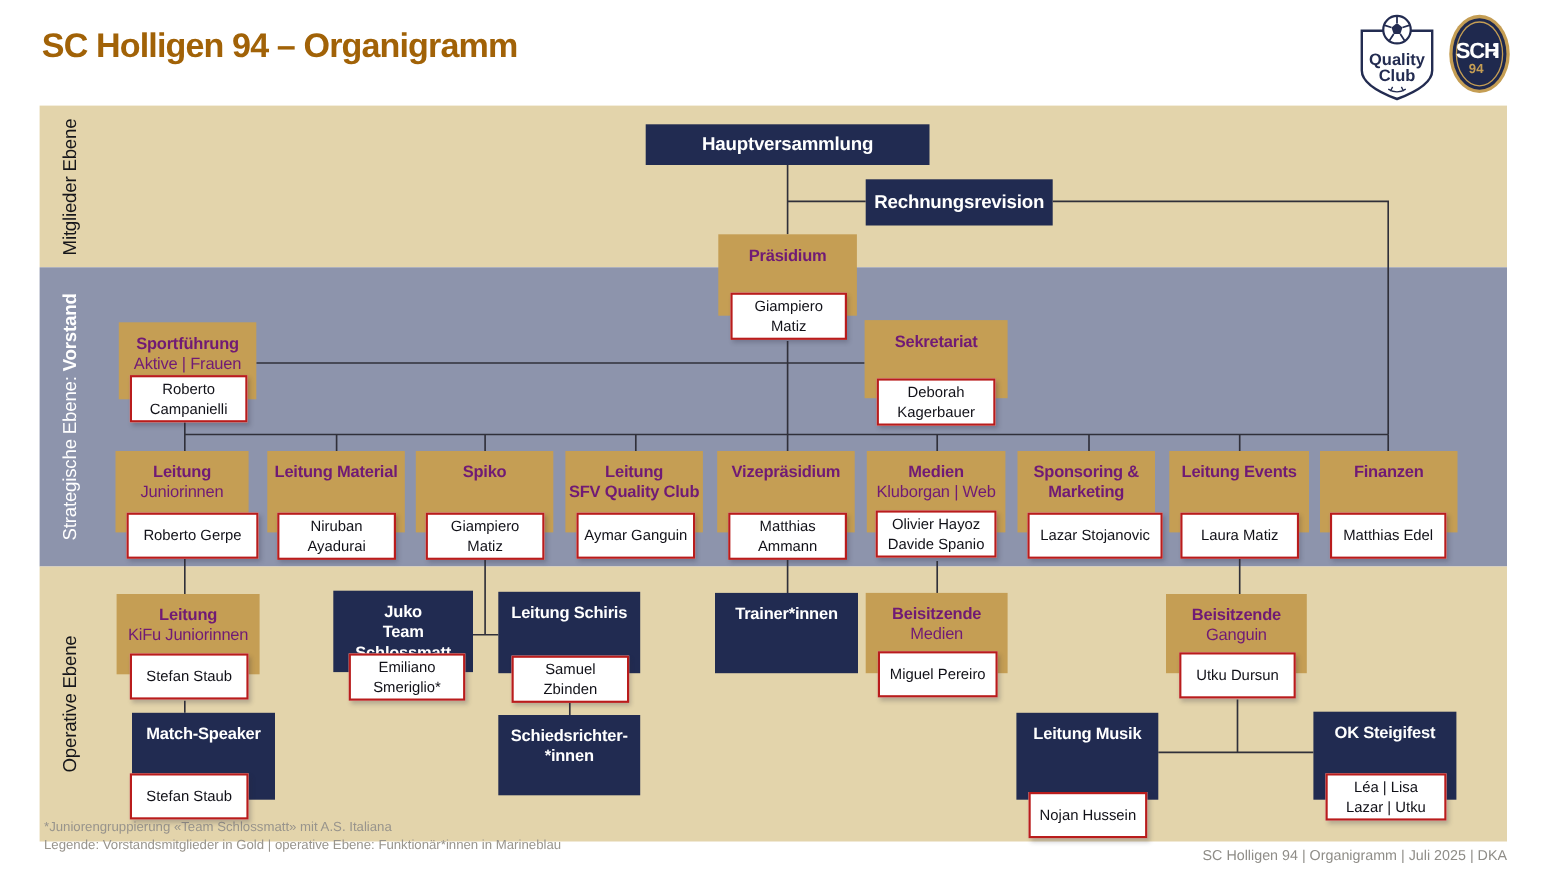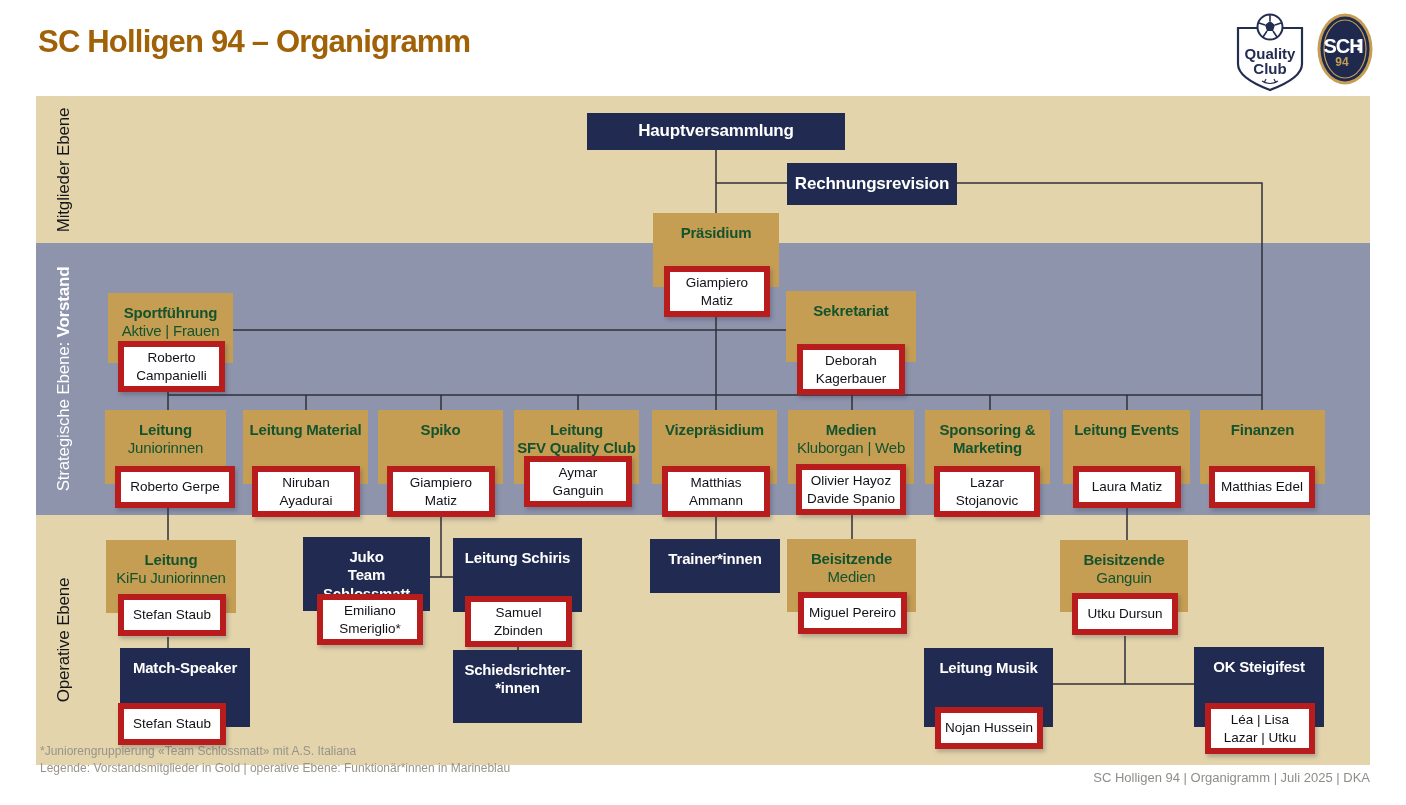"Präsidium" .node.gold { color: #14532d -> #701a75 }
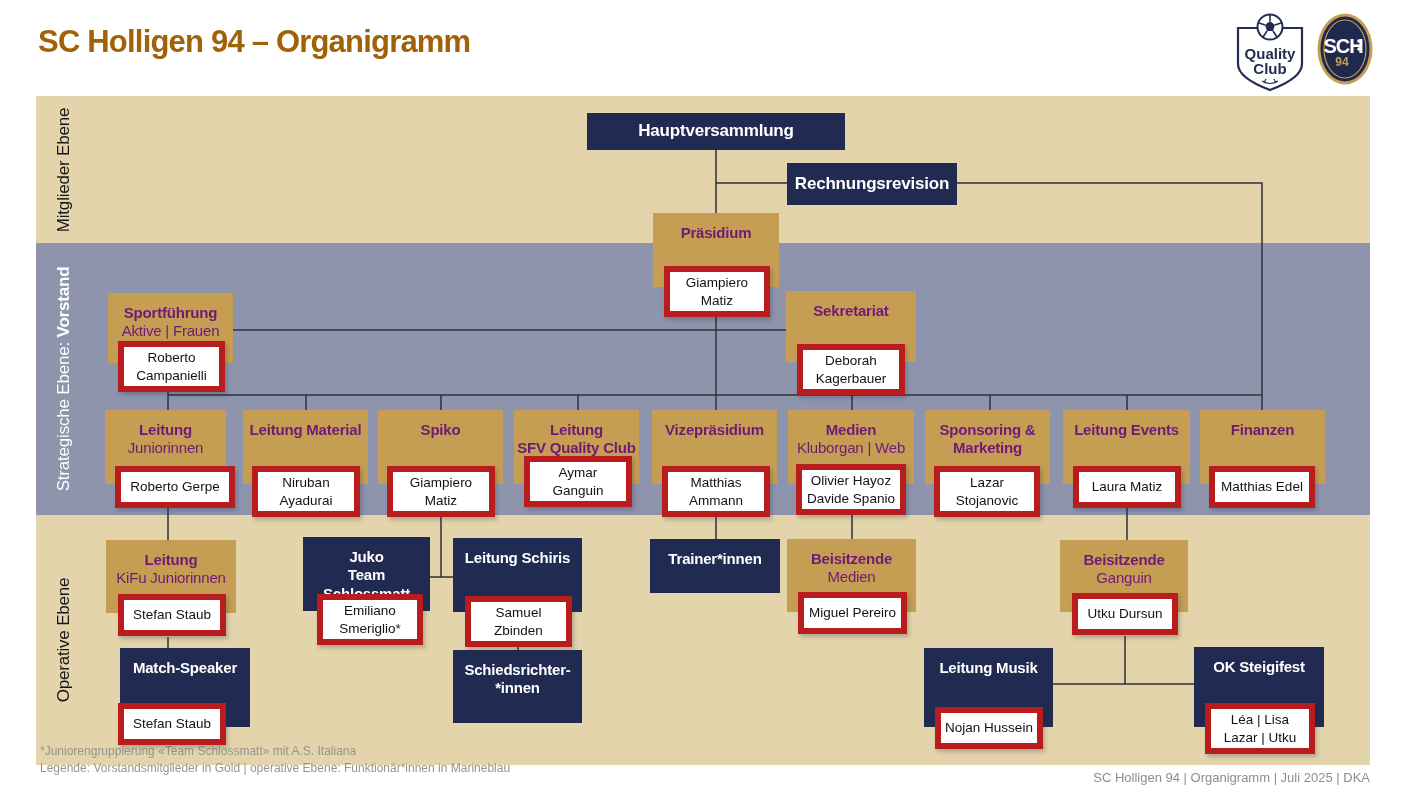"Giampiero Matiz" .plate { border: 6px solid #b91c1c -> 2px solid #b91c1c }
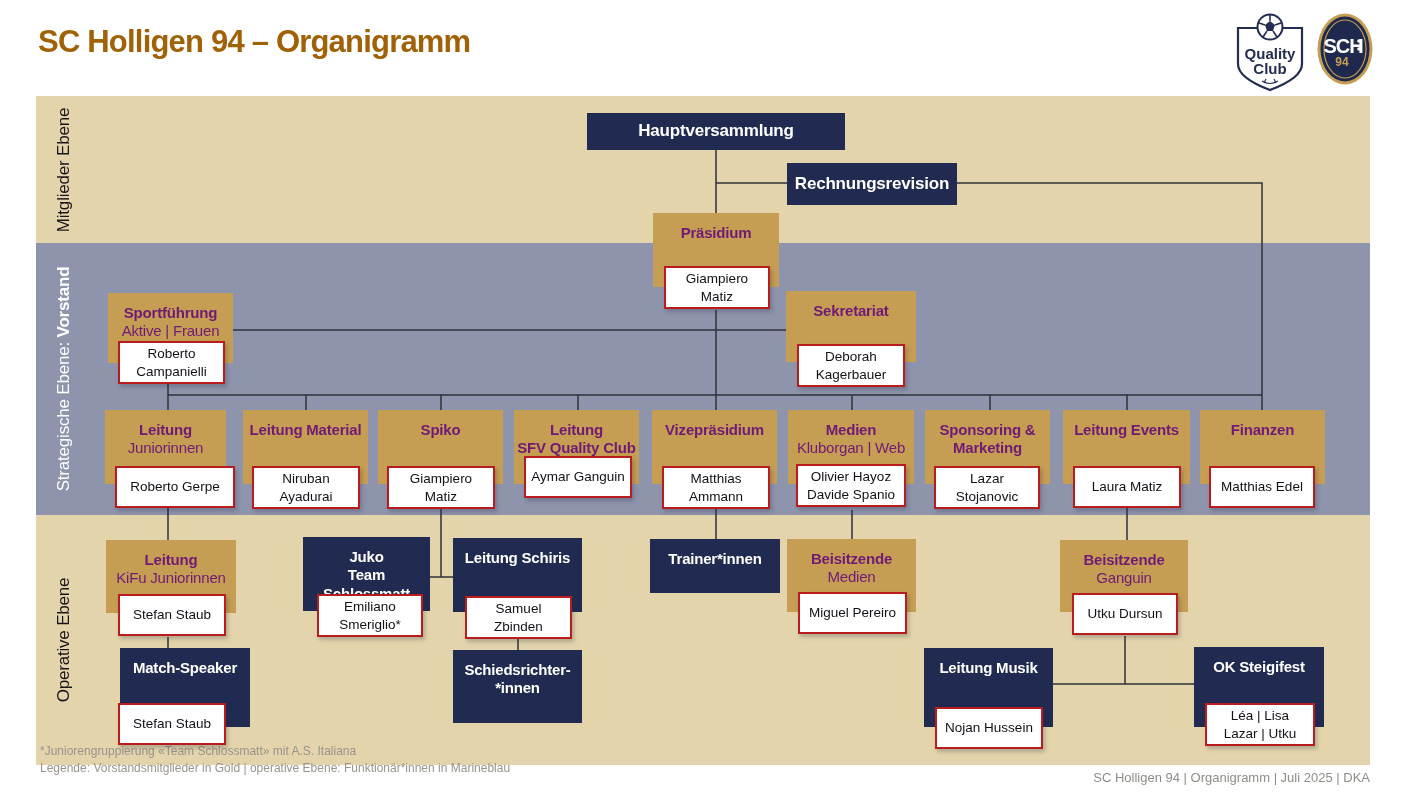"Aymar Ganguin" div.plate { top: 360px -> 370px }
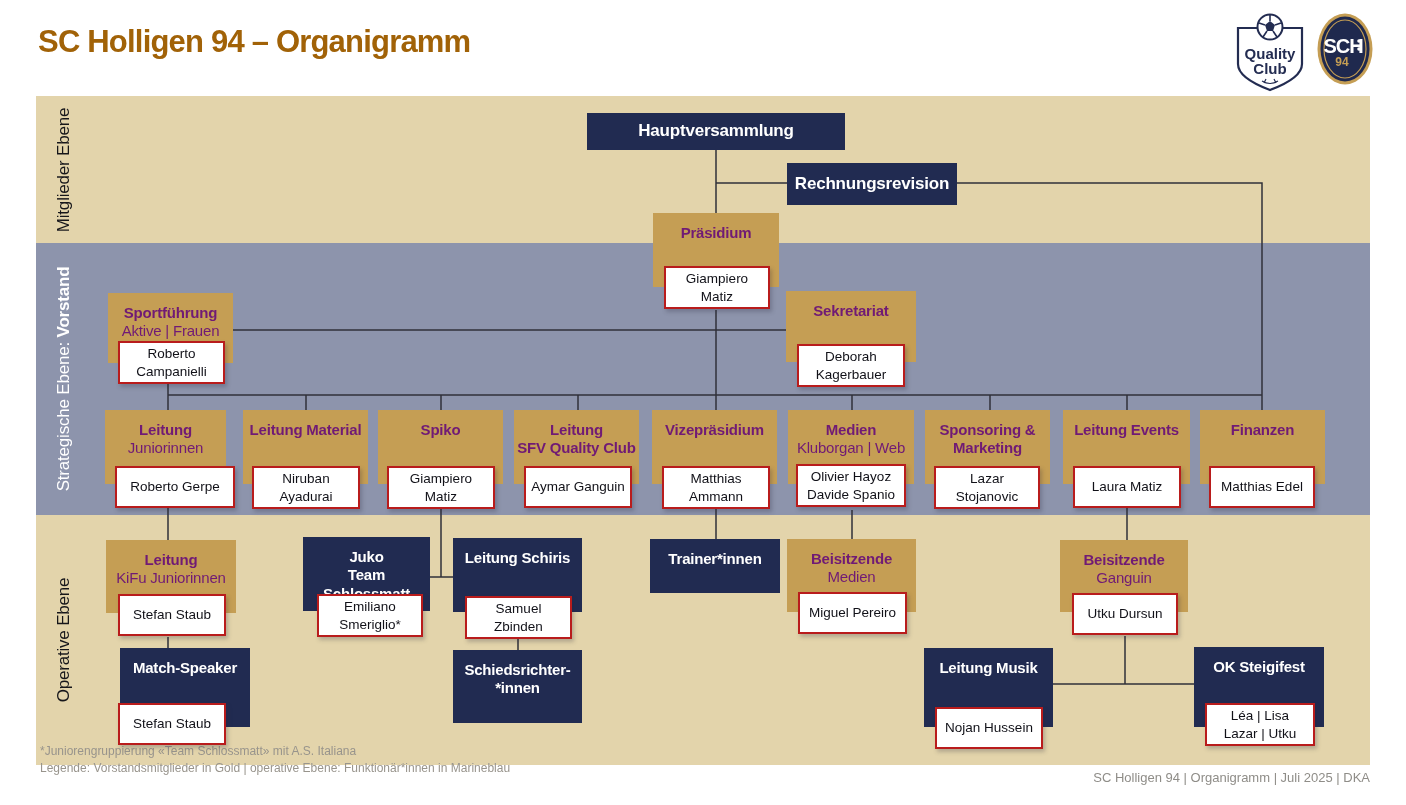"Lazar Stojanovic" div.plate { width: 106px -> 123px }
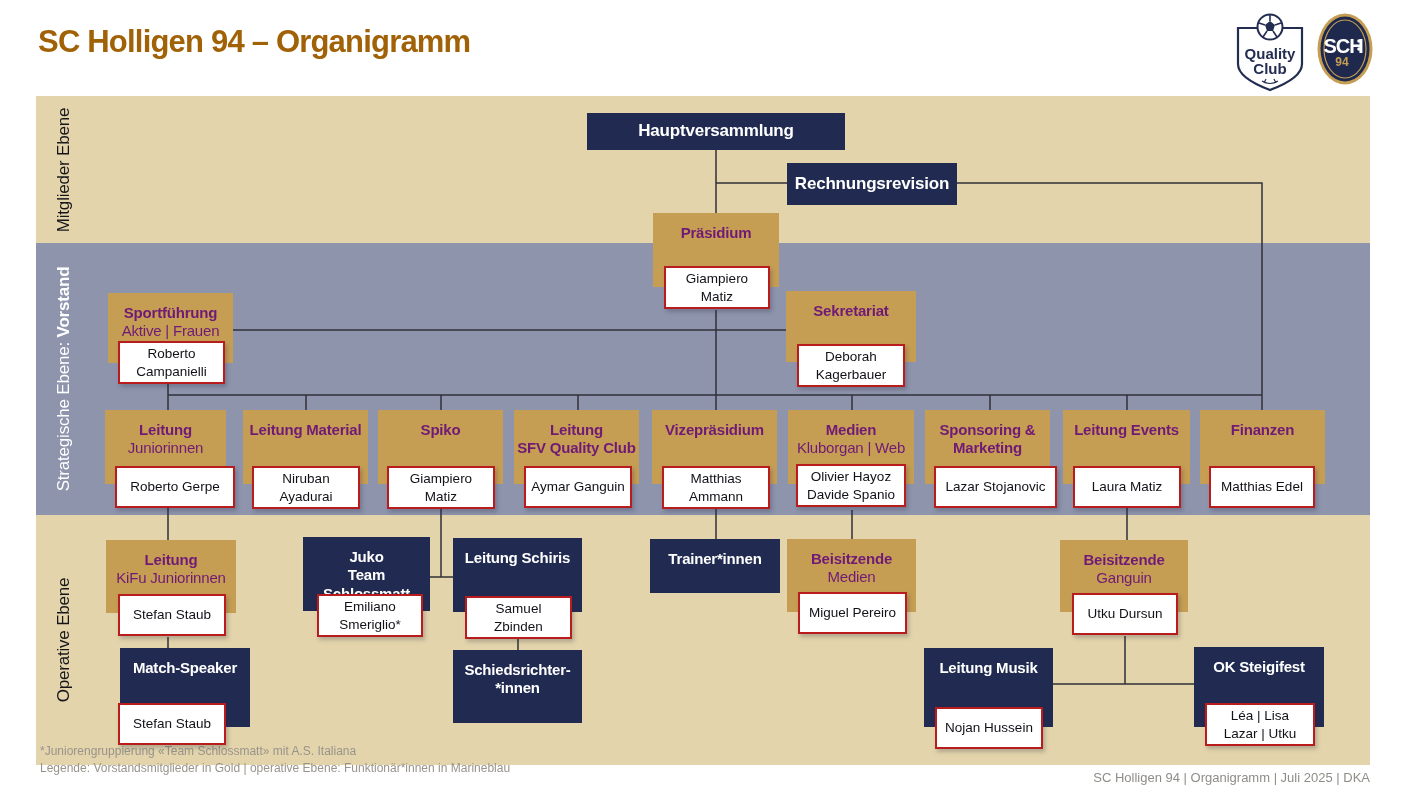"Trainer*innen" div.node { height: 54px -> 73px }
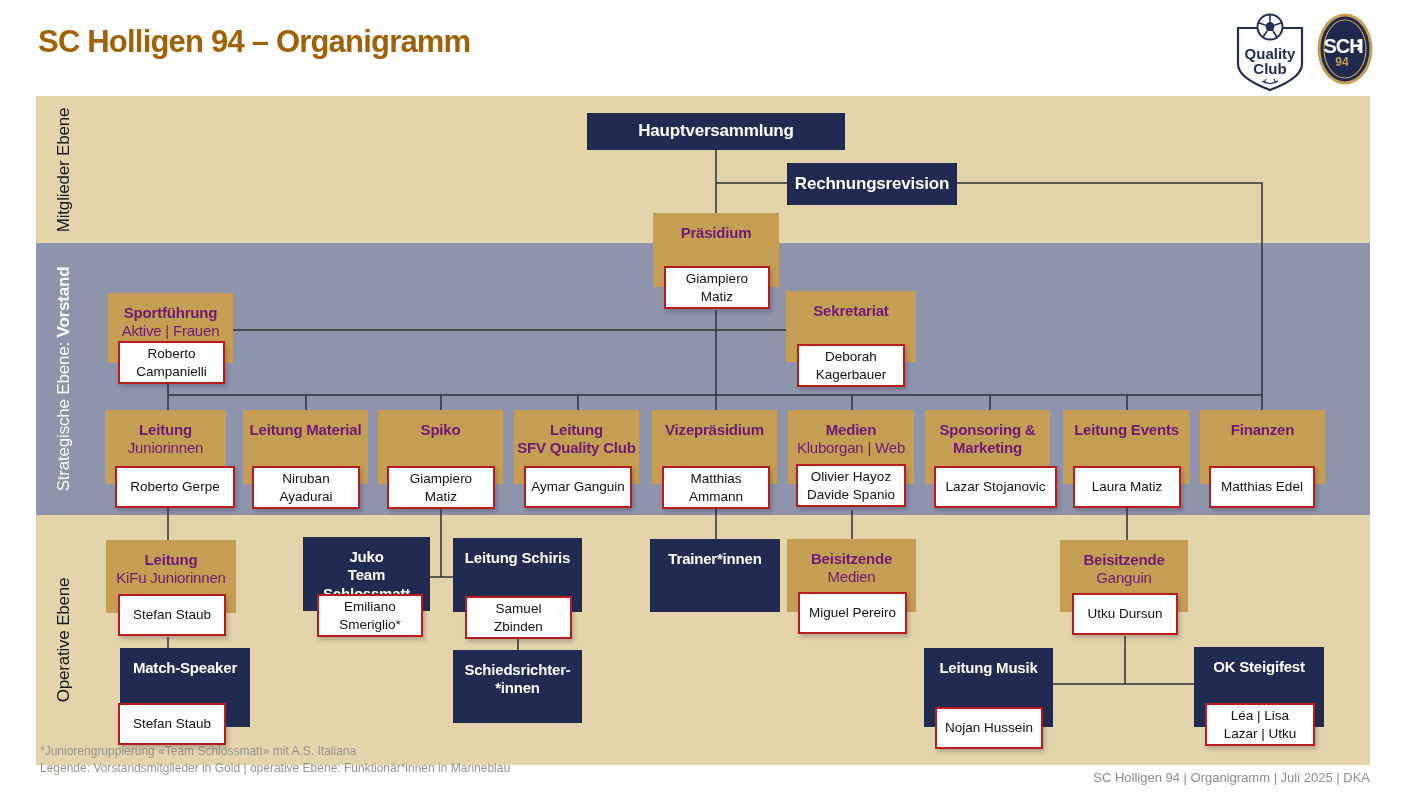"Nojan Hussein" div.plate { top: 611px -> 624px }
